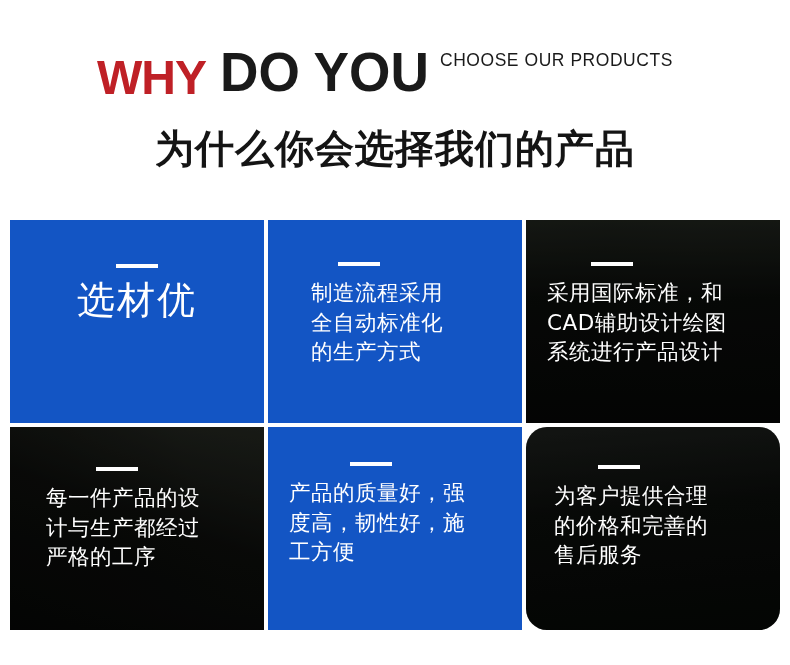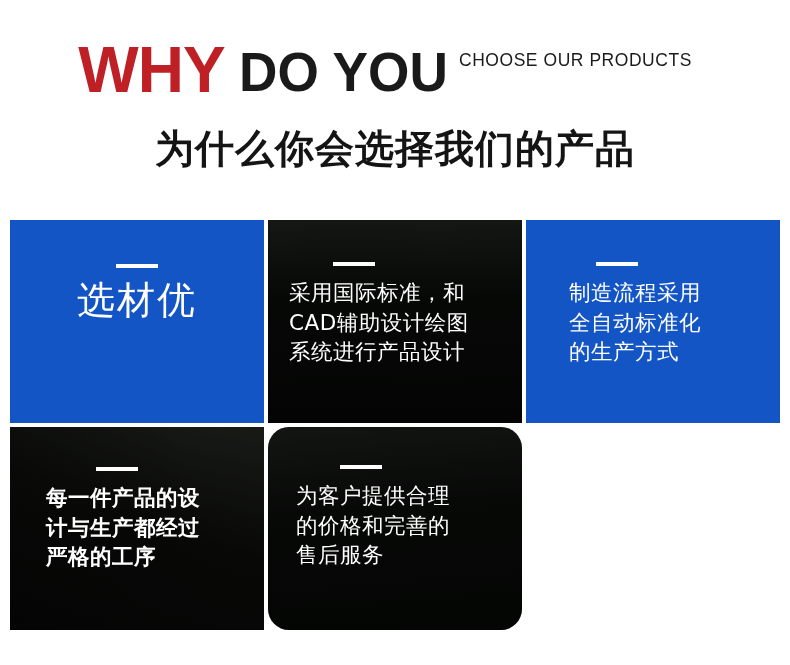"WHY" .title-why { font-size: 64px -> 48px }
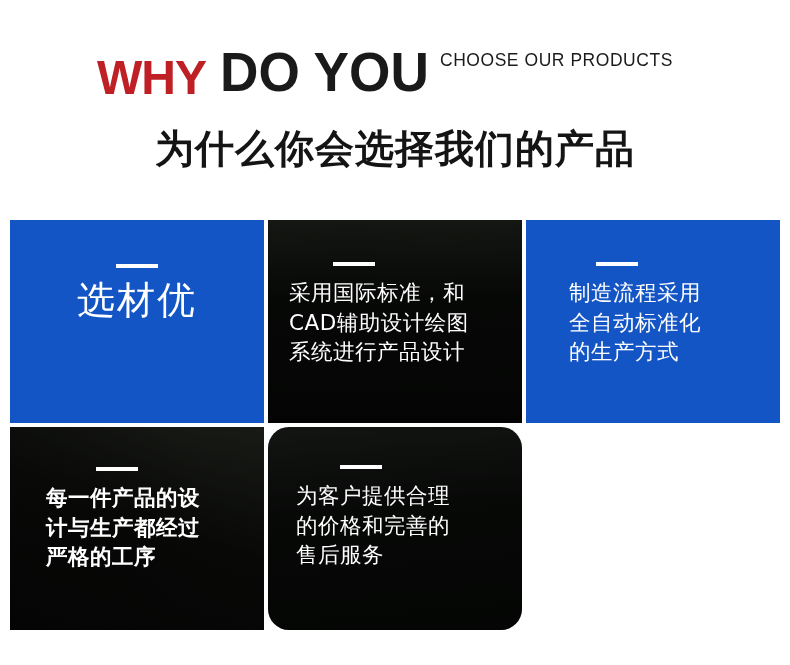"采用国际标准，和" div.cell { order: before "制造流程采用" -> after "制造流程采用" }
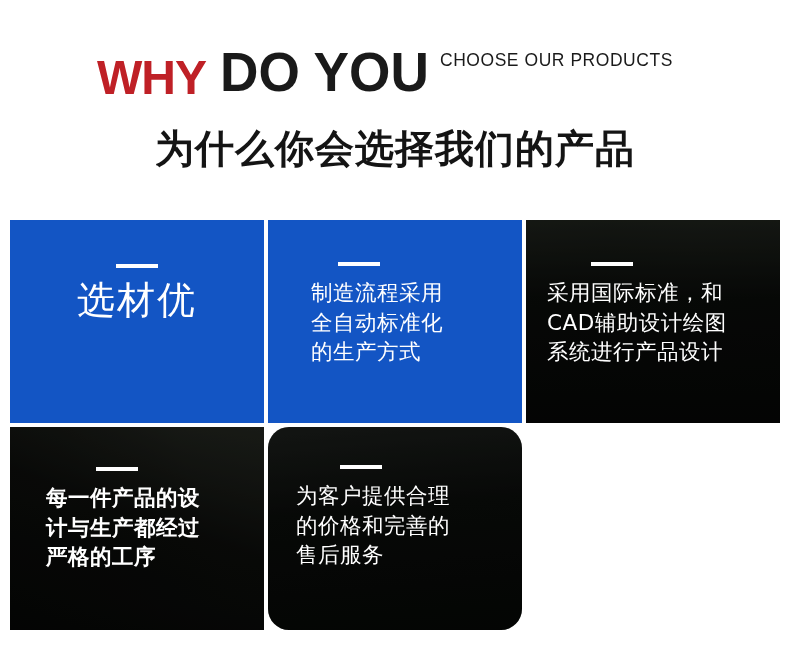"每一件产品的设" .inner-4 .cell-text { font-weight: bold -> none }
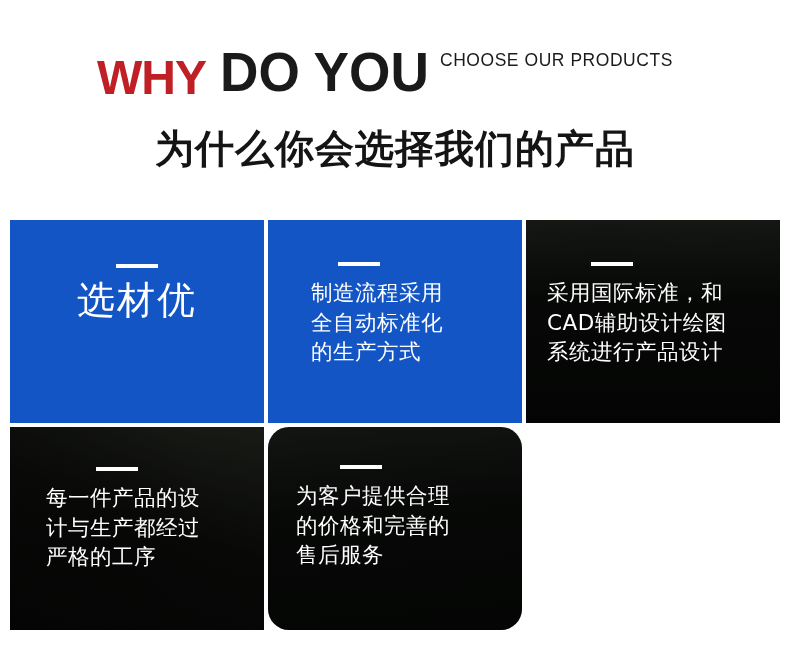"产品的质量好，强" div.cell { html: none -> <div> <div> <div></div> <div>产品的质量好，强 度高，韧性好，施 工方便</div> </div> </div> }
